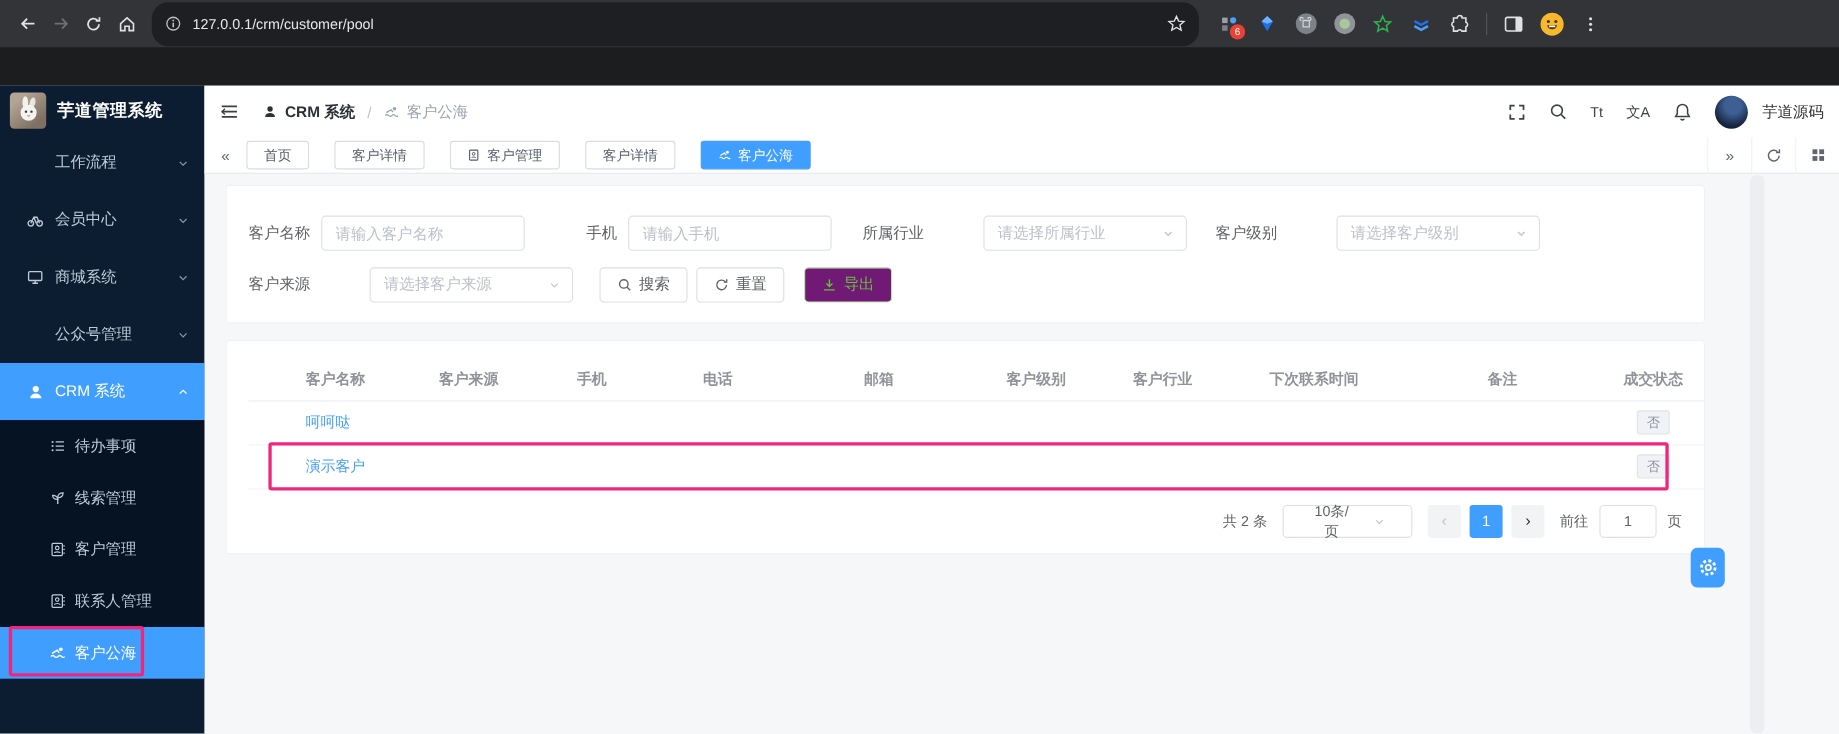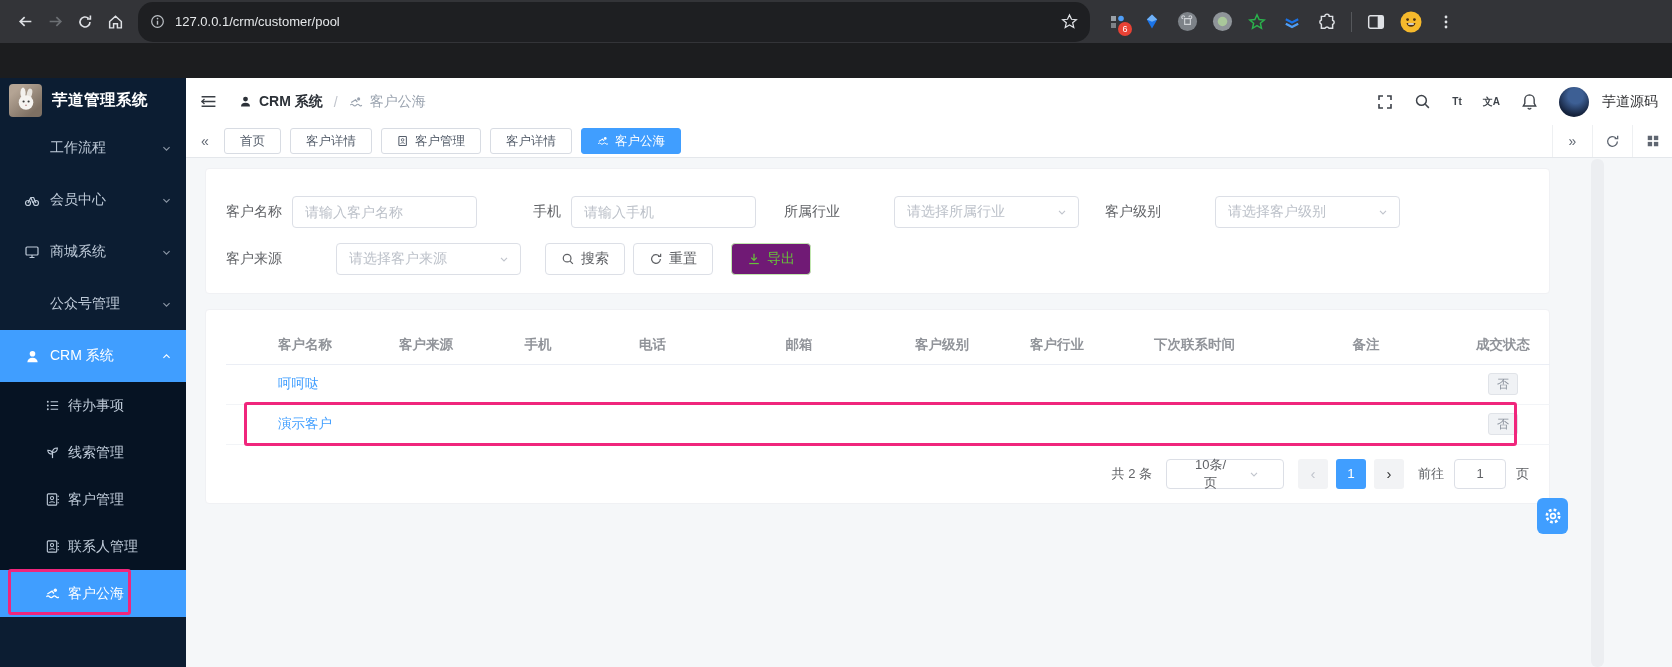"Tt" .hdr-txt-ic { font-size: 10px -> 13px; font-weight: bold -> normal }
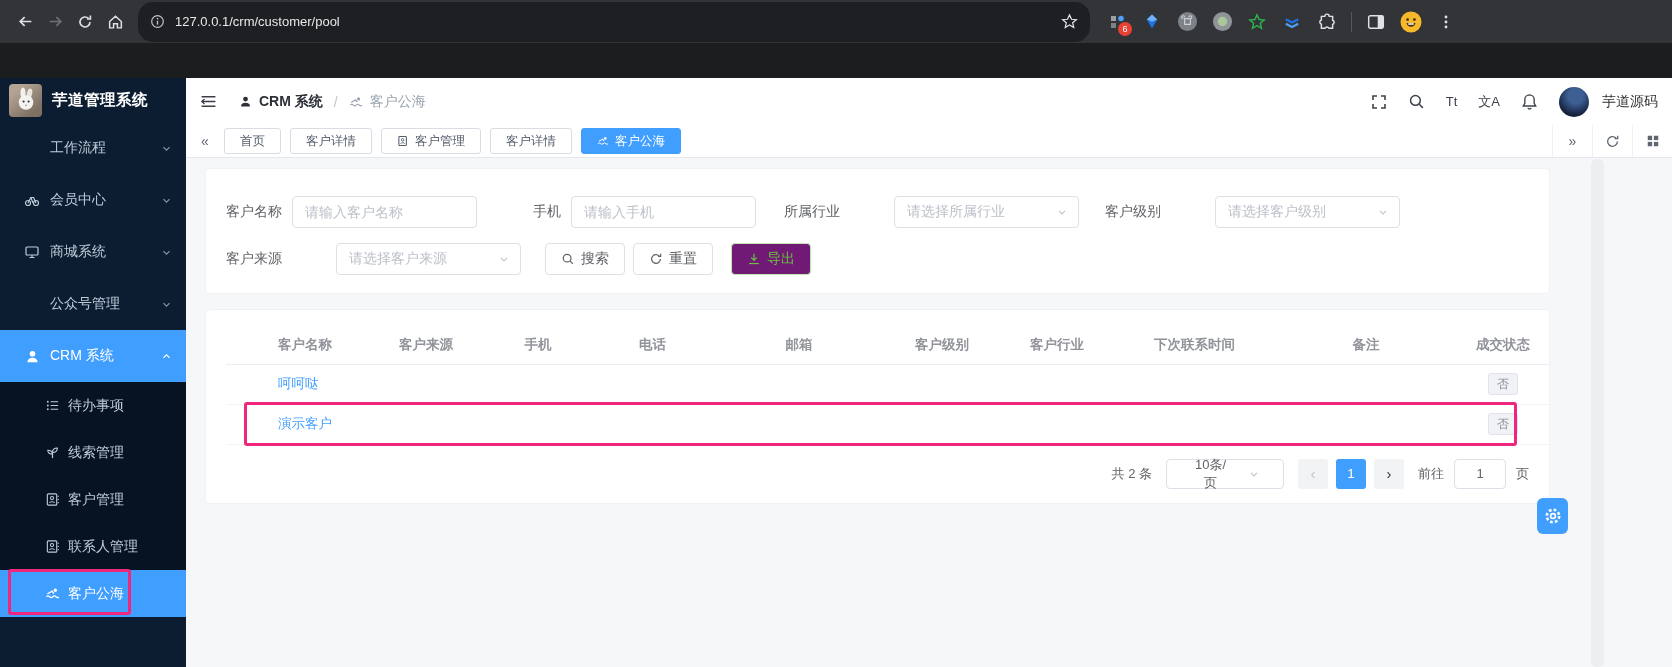"首页" .vtabs { gap: 9px -> 23px }
